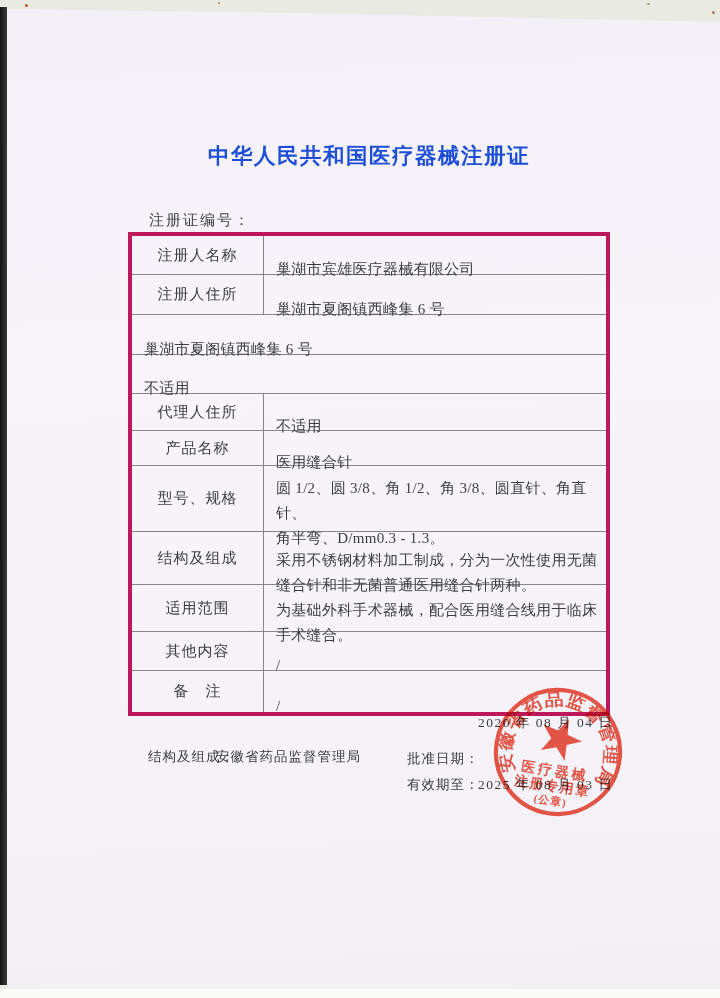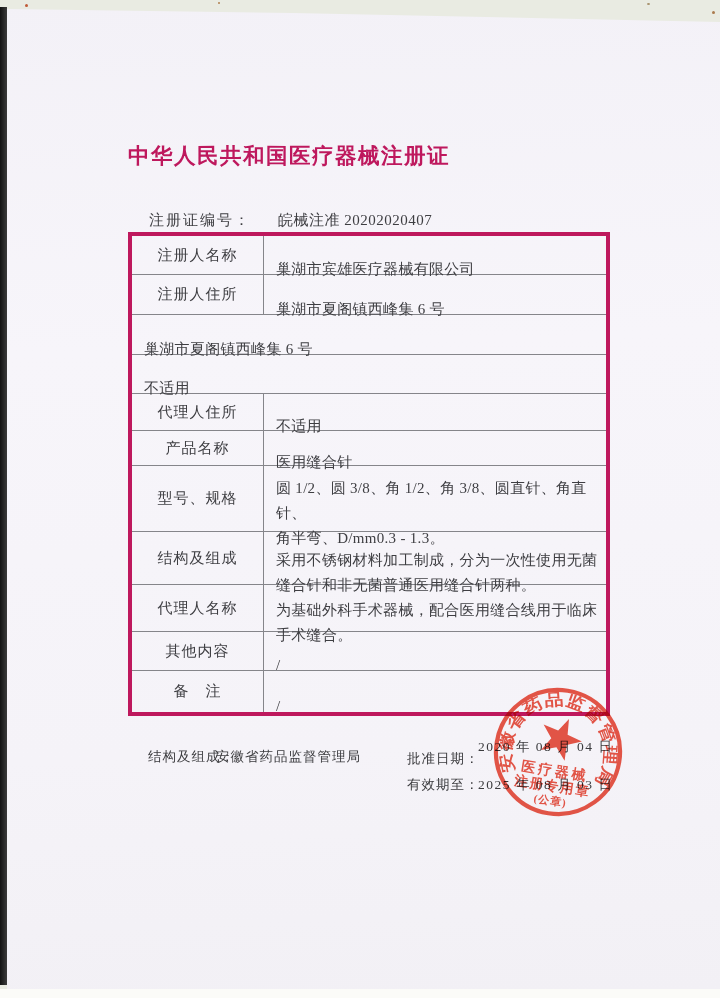"中华人民共和国医疗器械注册证" .title { color: #be185d -> #1d4ed8; text-align: none -> center }
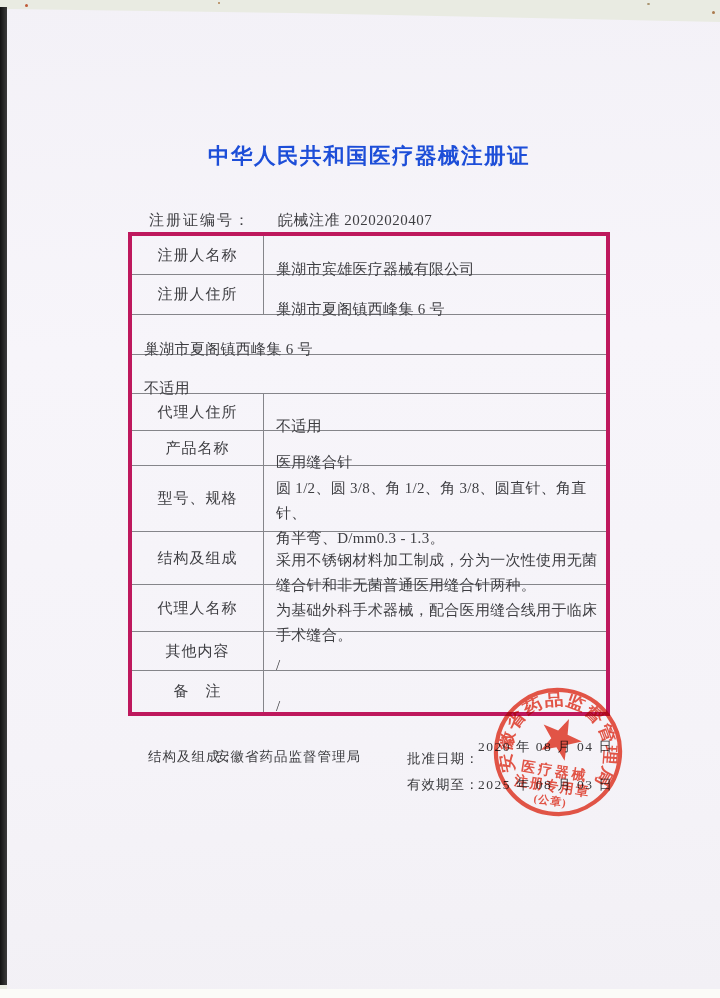"皖械注准 20202020407" div.regline { html: <div>皖械注准 20202020407</div> -> none }
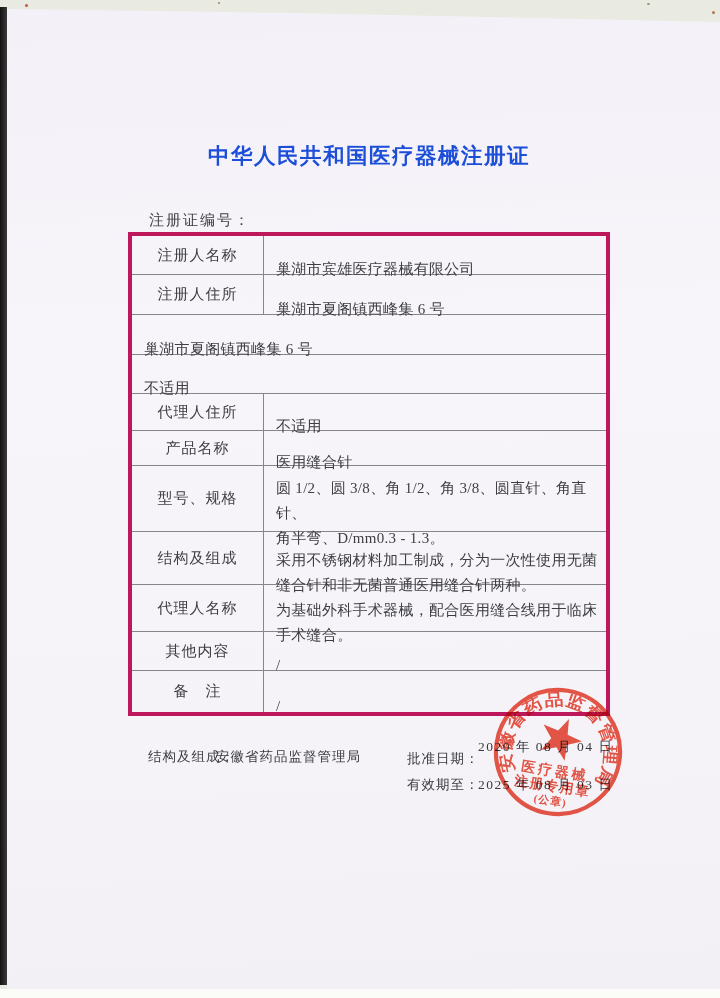"代理人名称" div.tlab { text: 代理人名称 -> 适用范围 }
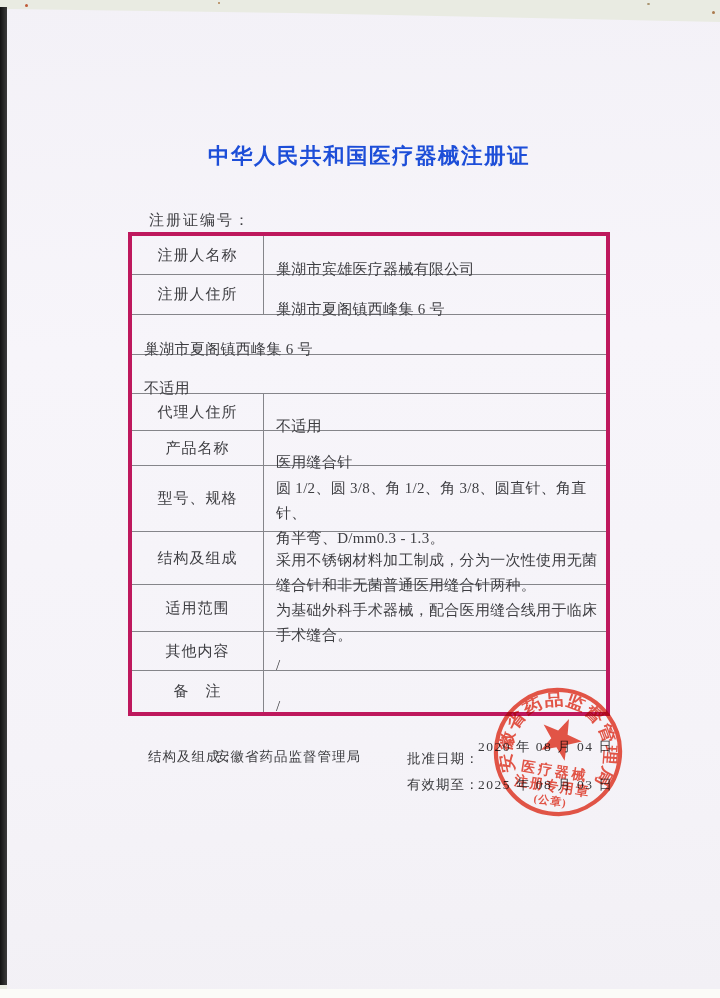"2020 年 08 月 04" .f-date-v { top: 738px -> 714px }
